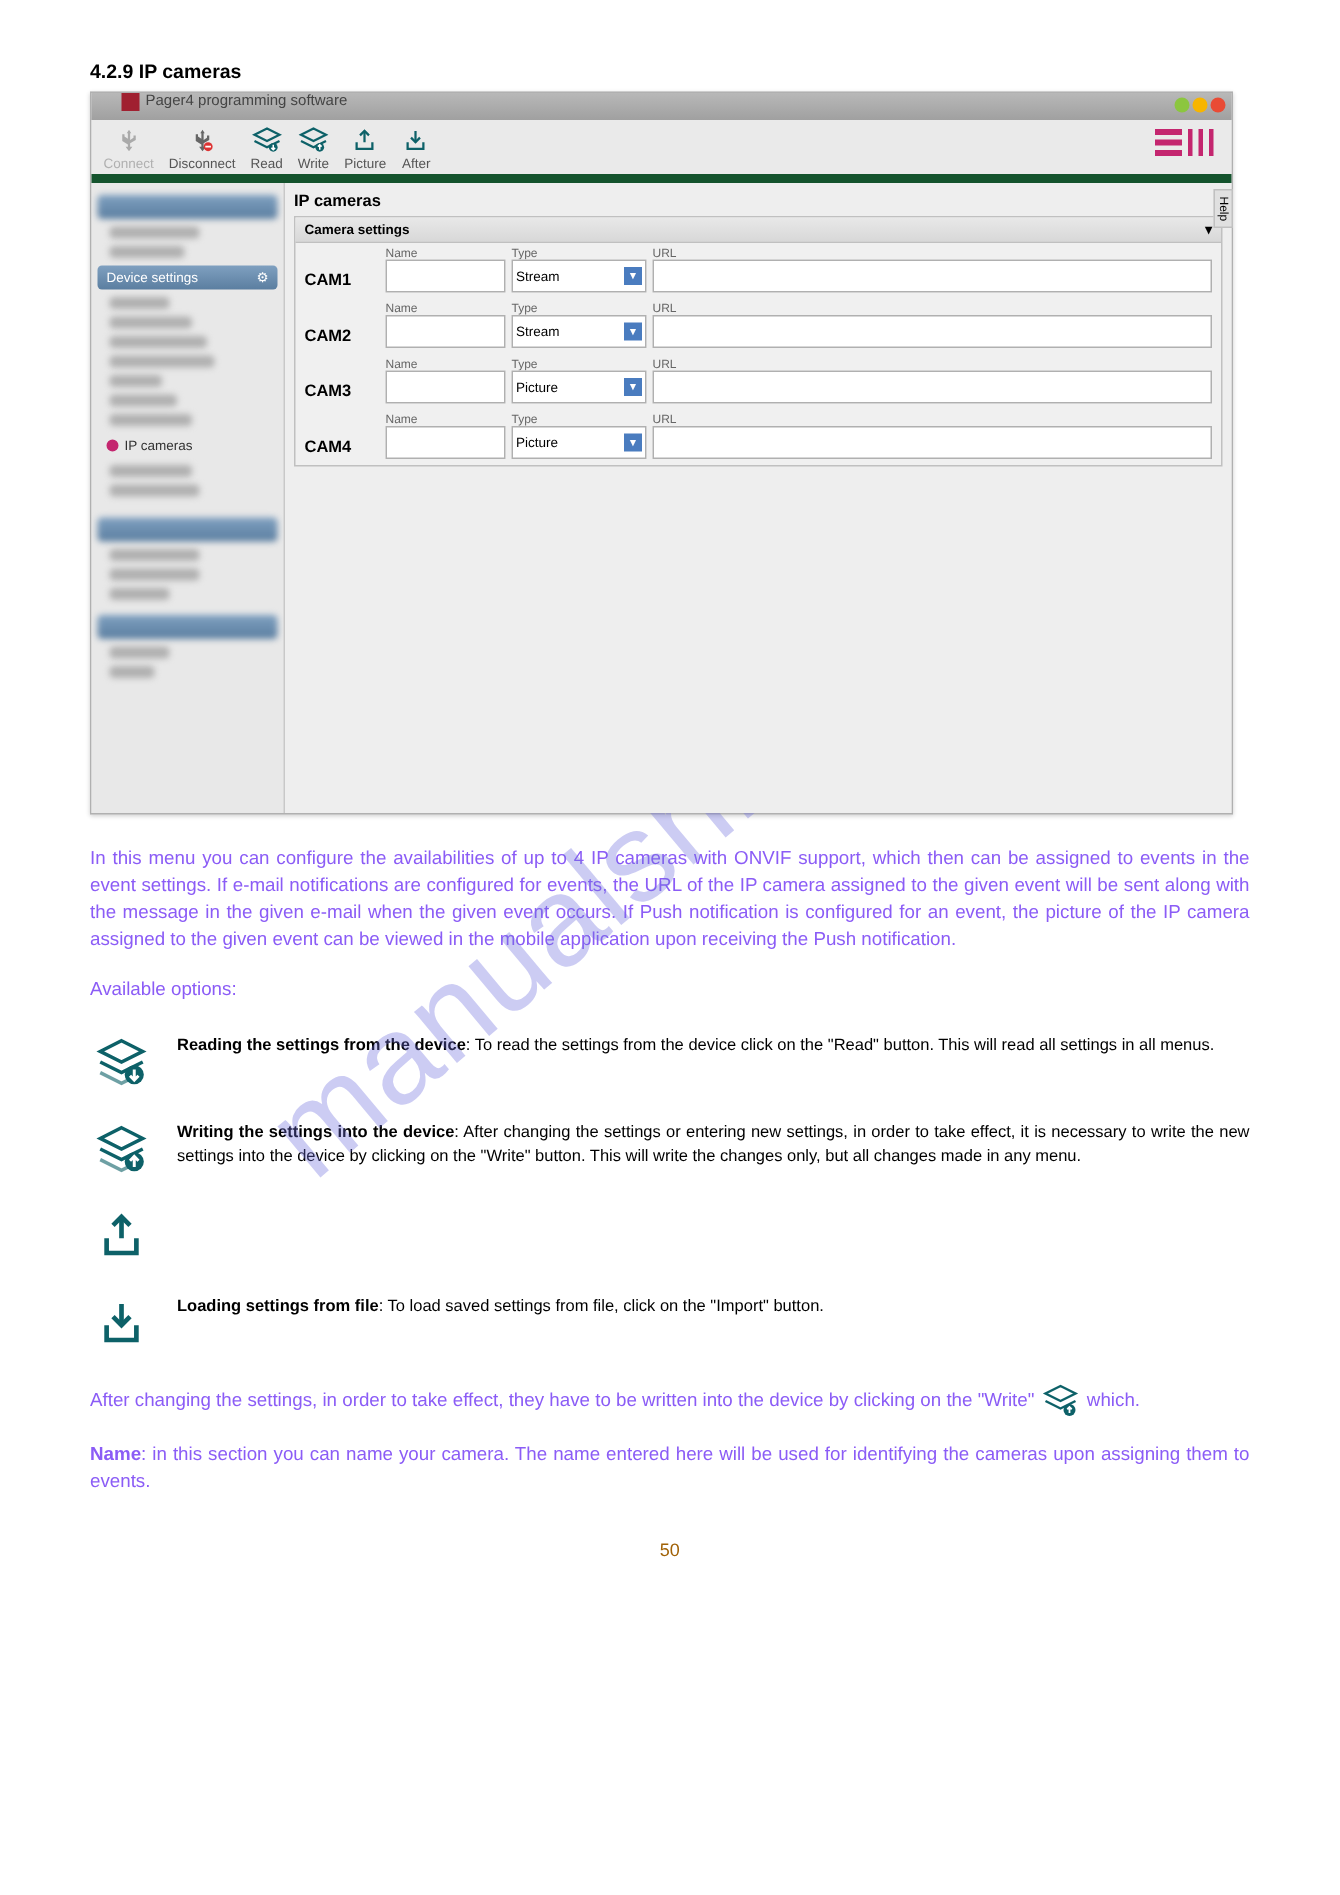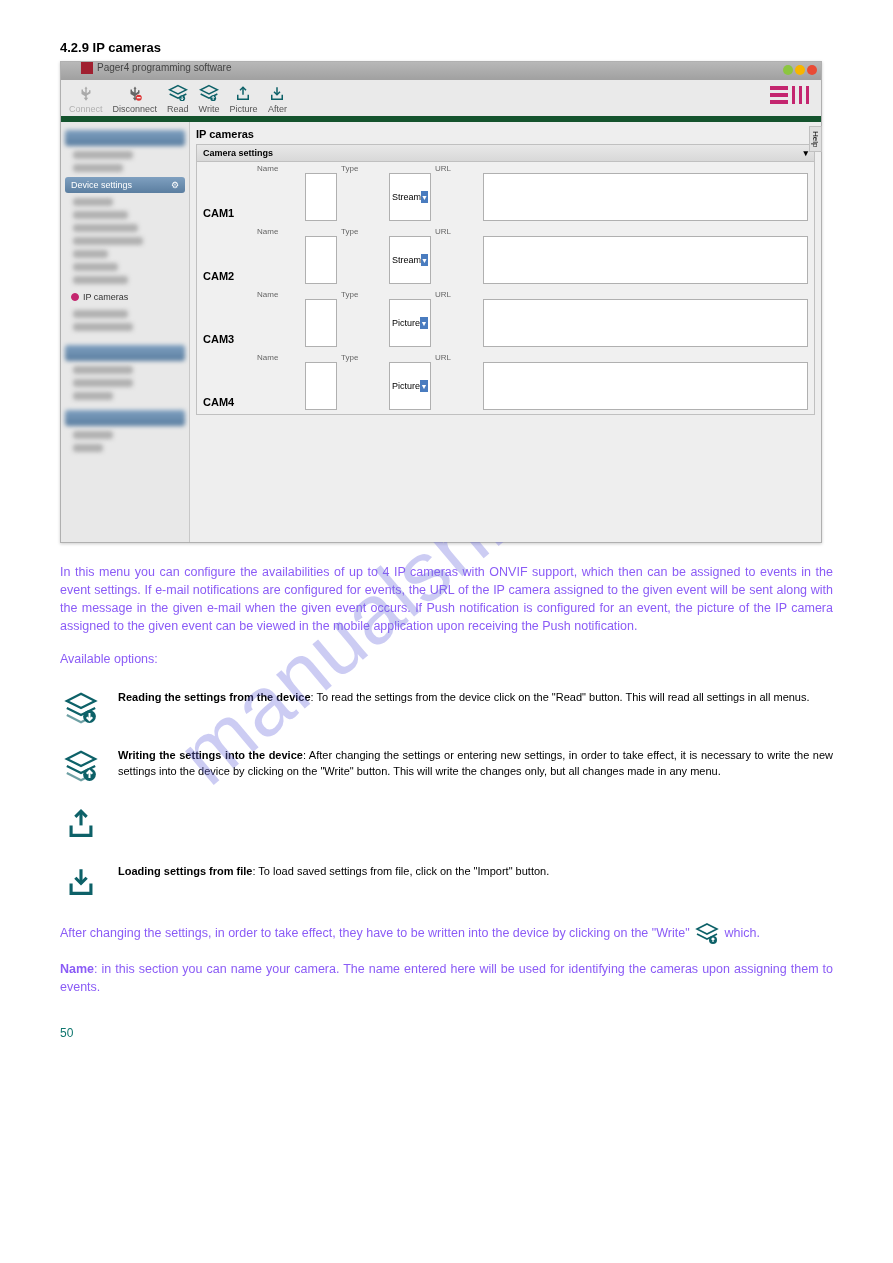"Stream" .field input, .field .select { margin-left: 48px -> none; padding: 16px 2px -> 3px 2px }
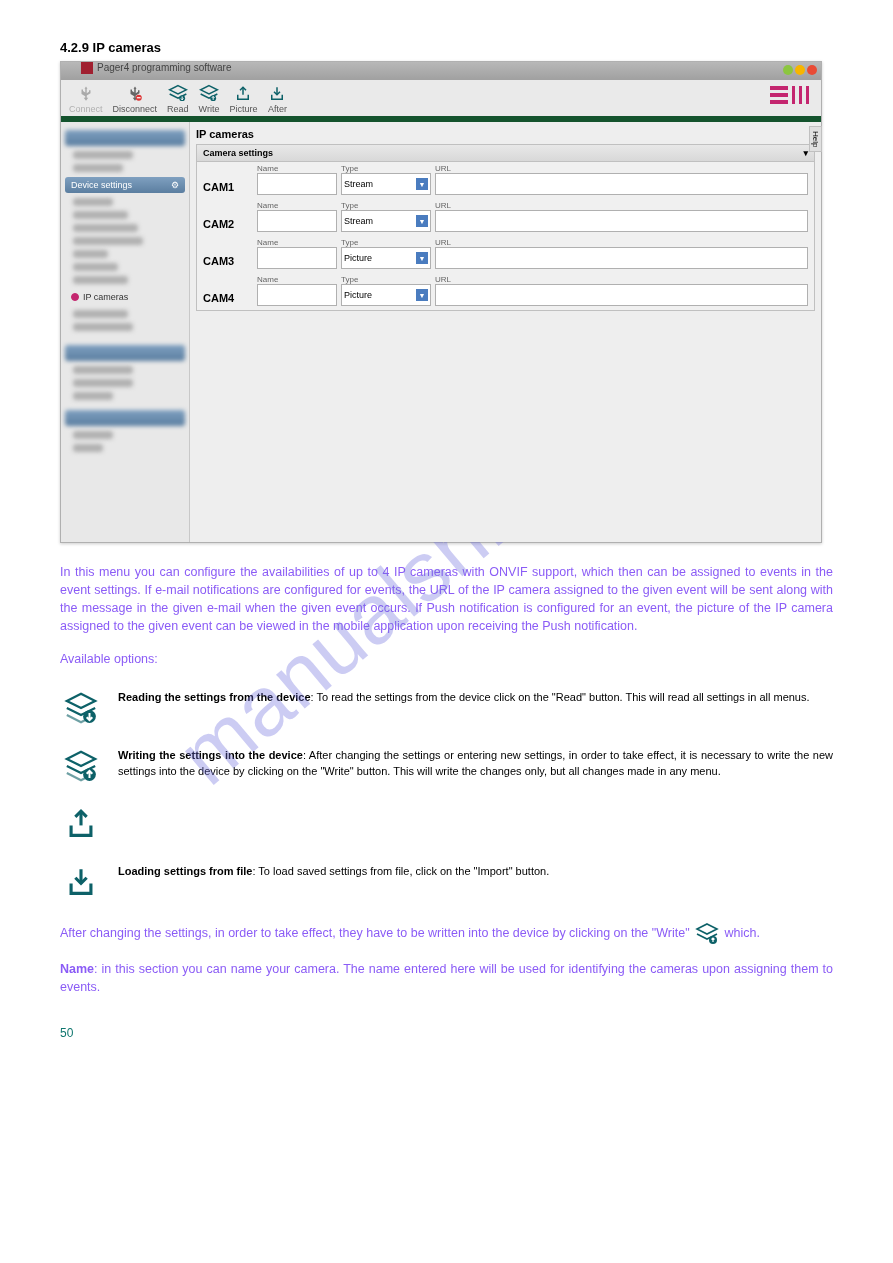"50" .page-footer { color: #0f766e -> #a16207; text-align: left -> center }
